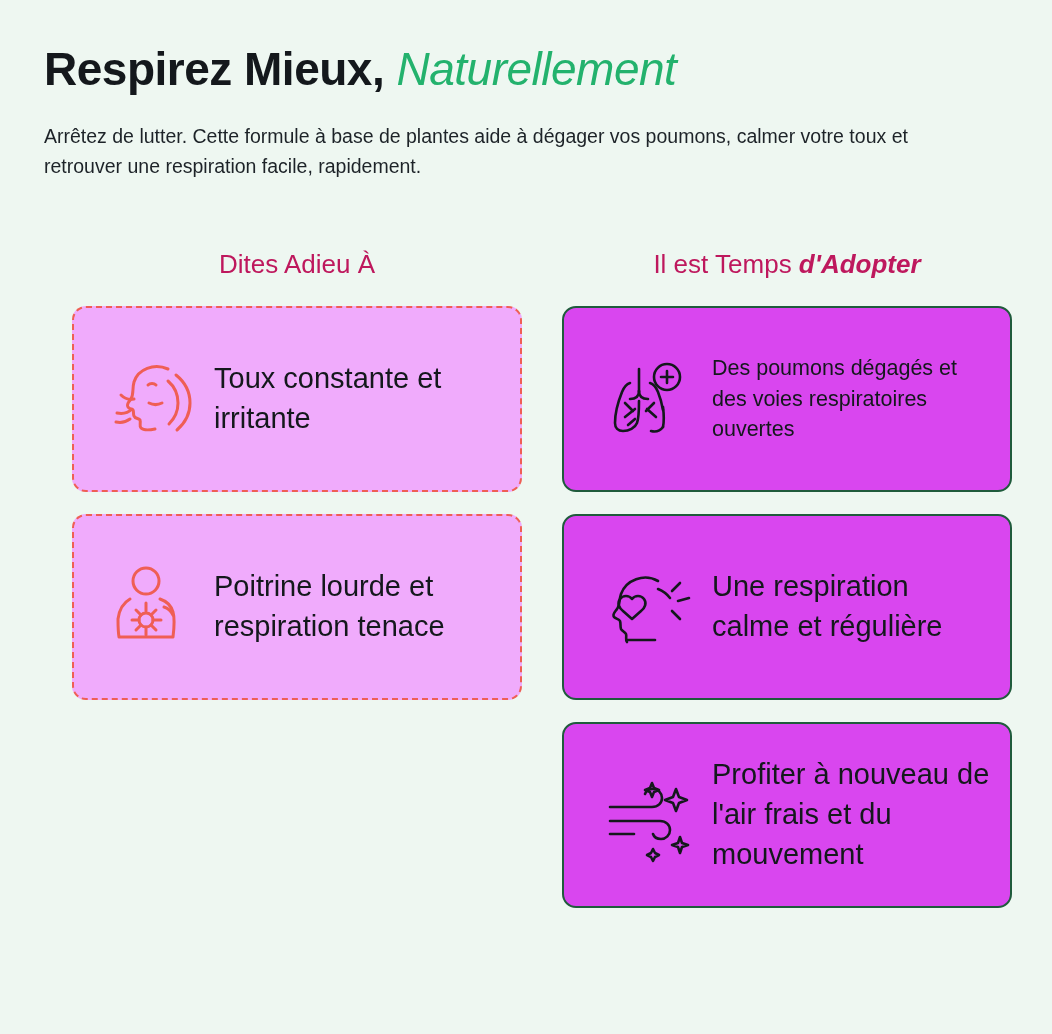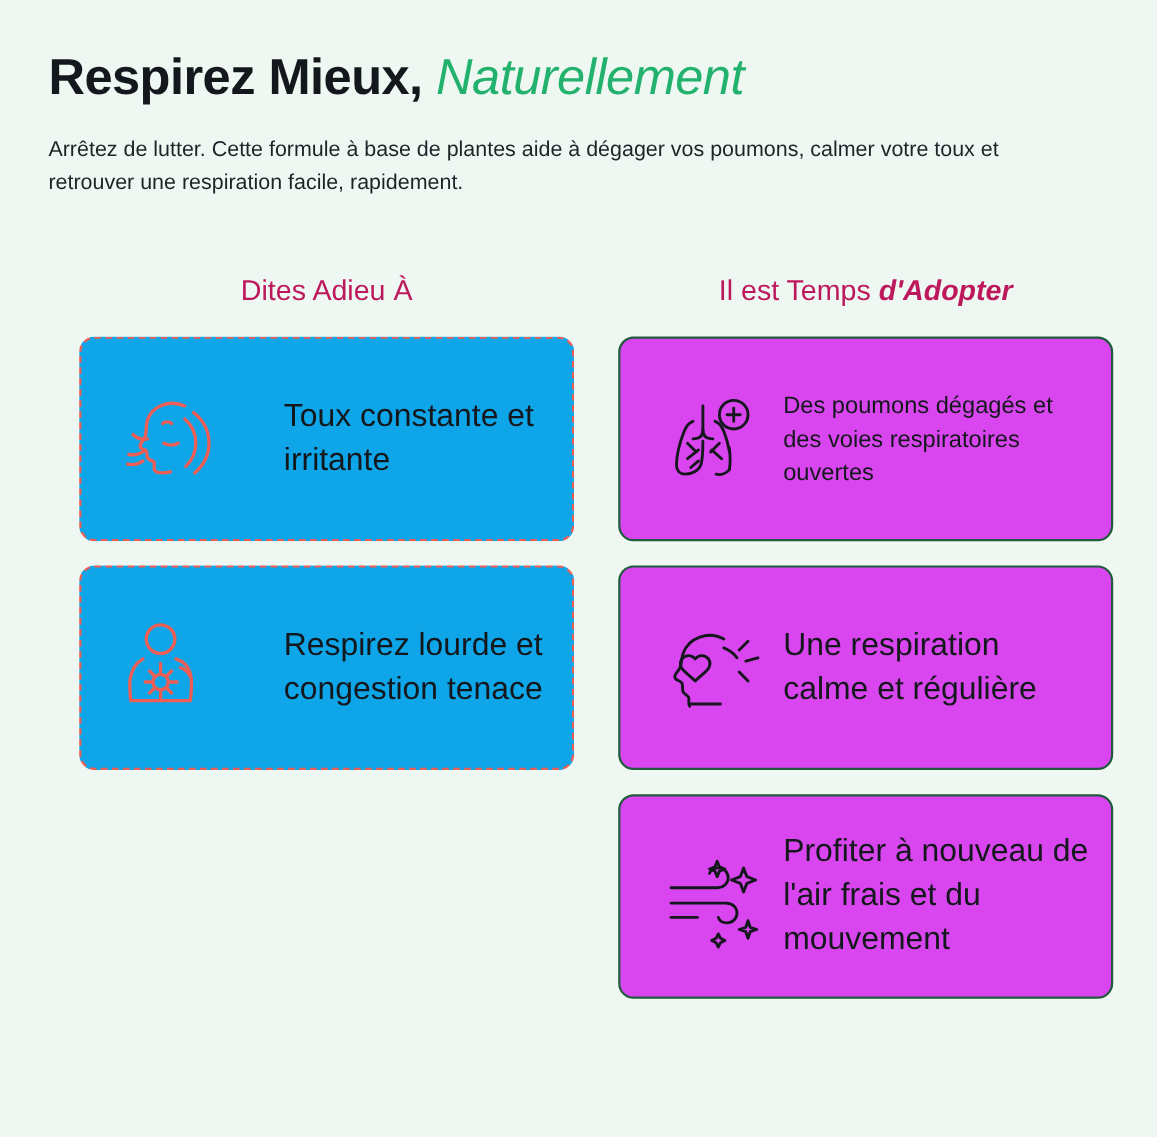"Toux constante et irritante" .card.bad { background: #0ea5e9 -> #f0abfc; gap: 44px -> none }
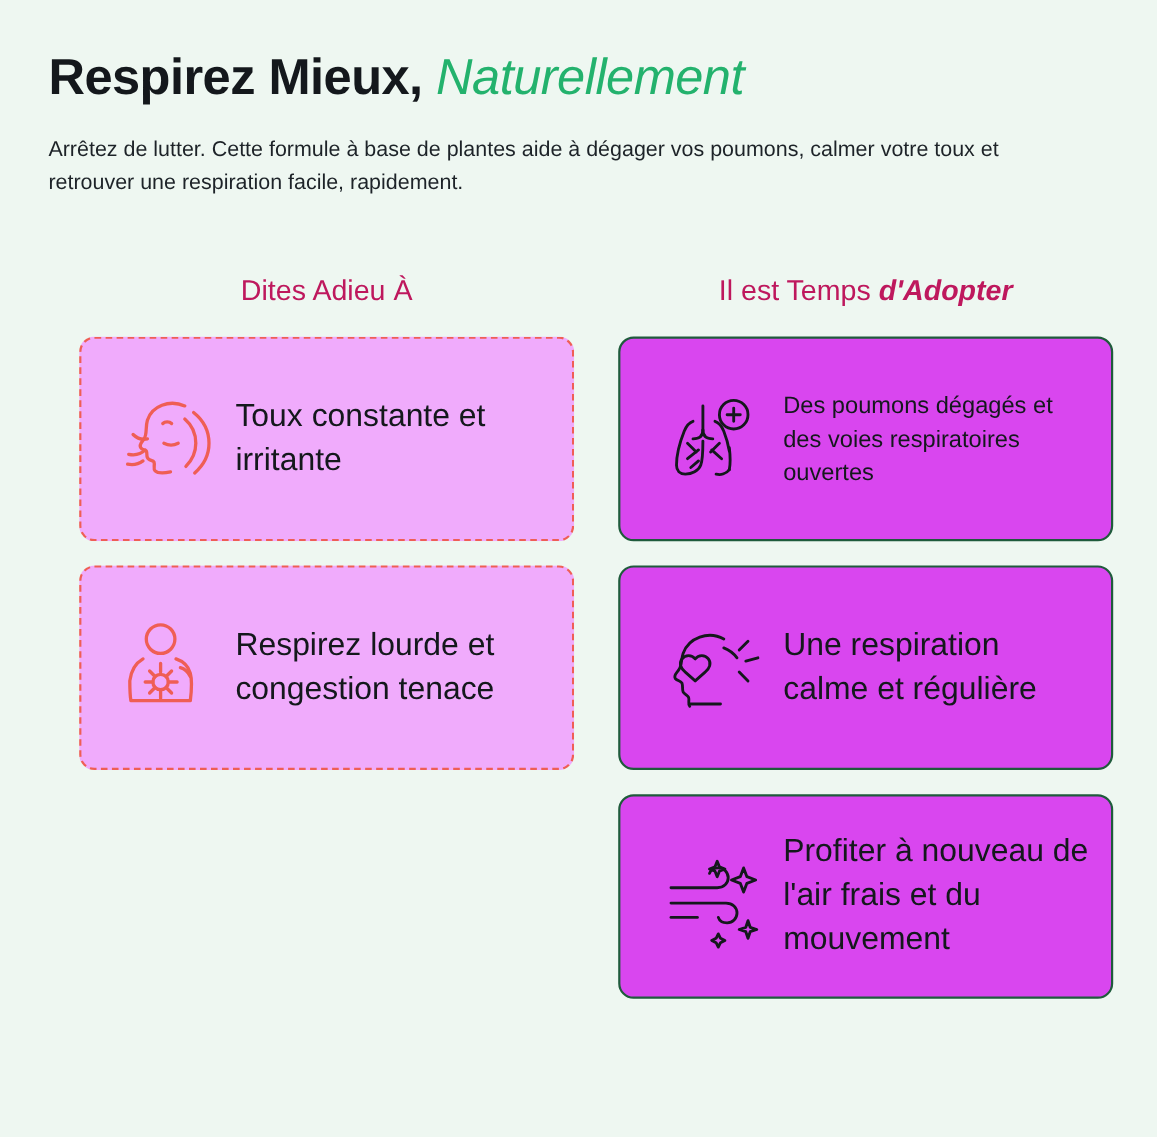"Respirez lourde et congestion tenace" div.card-text { text: Respirez lourde et congestion -> Poitrine lourde et respiration }
